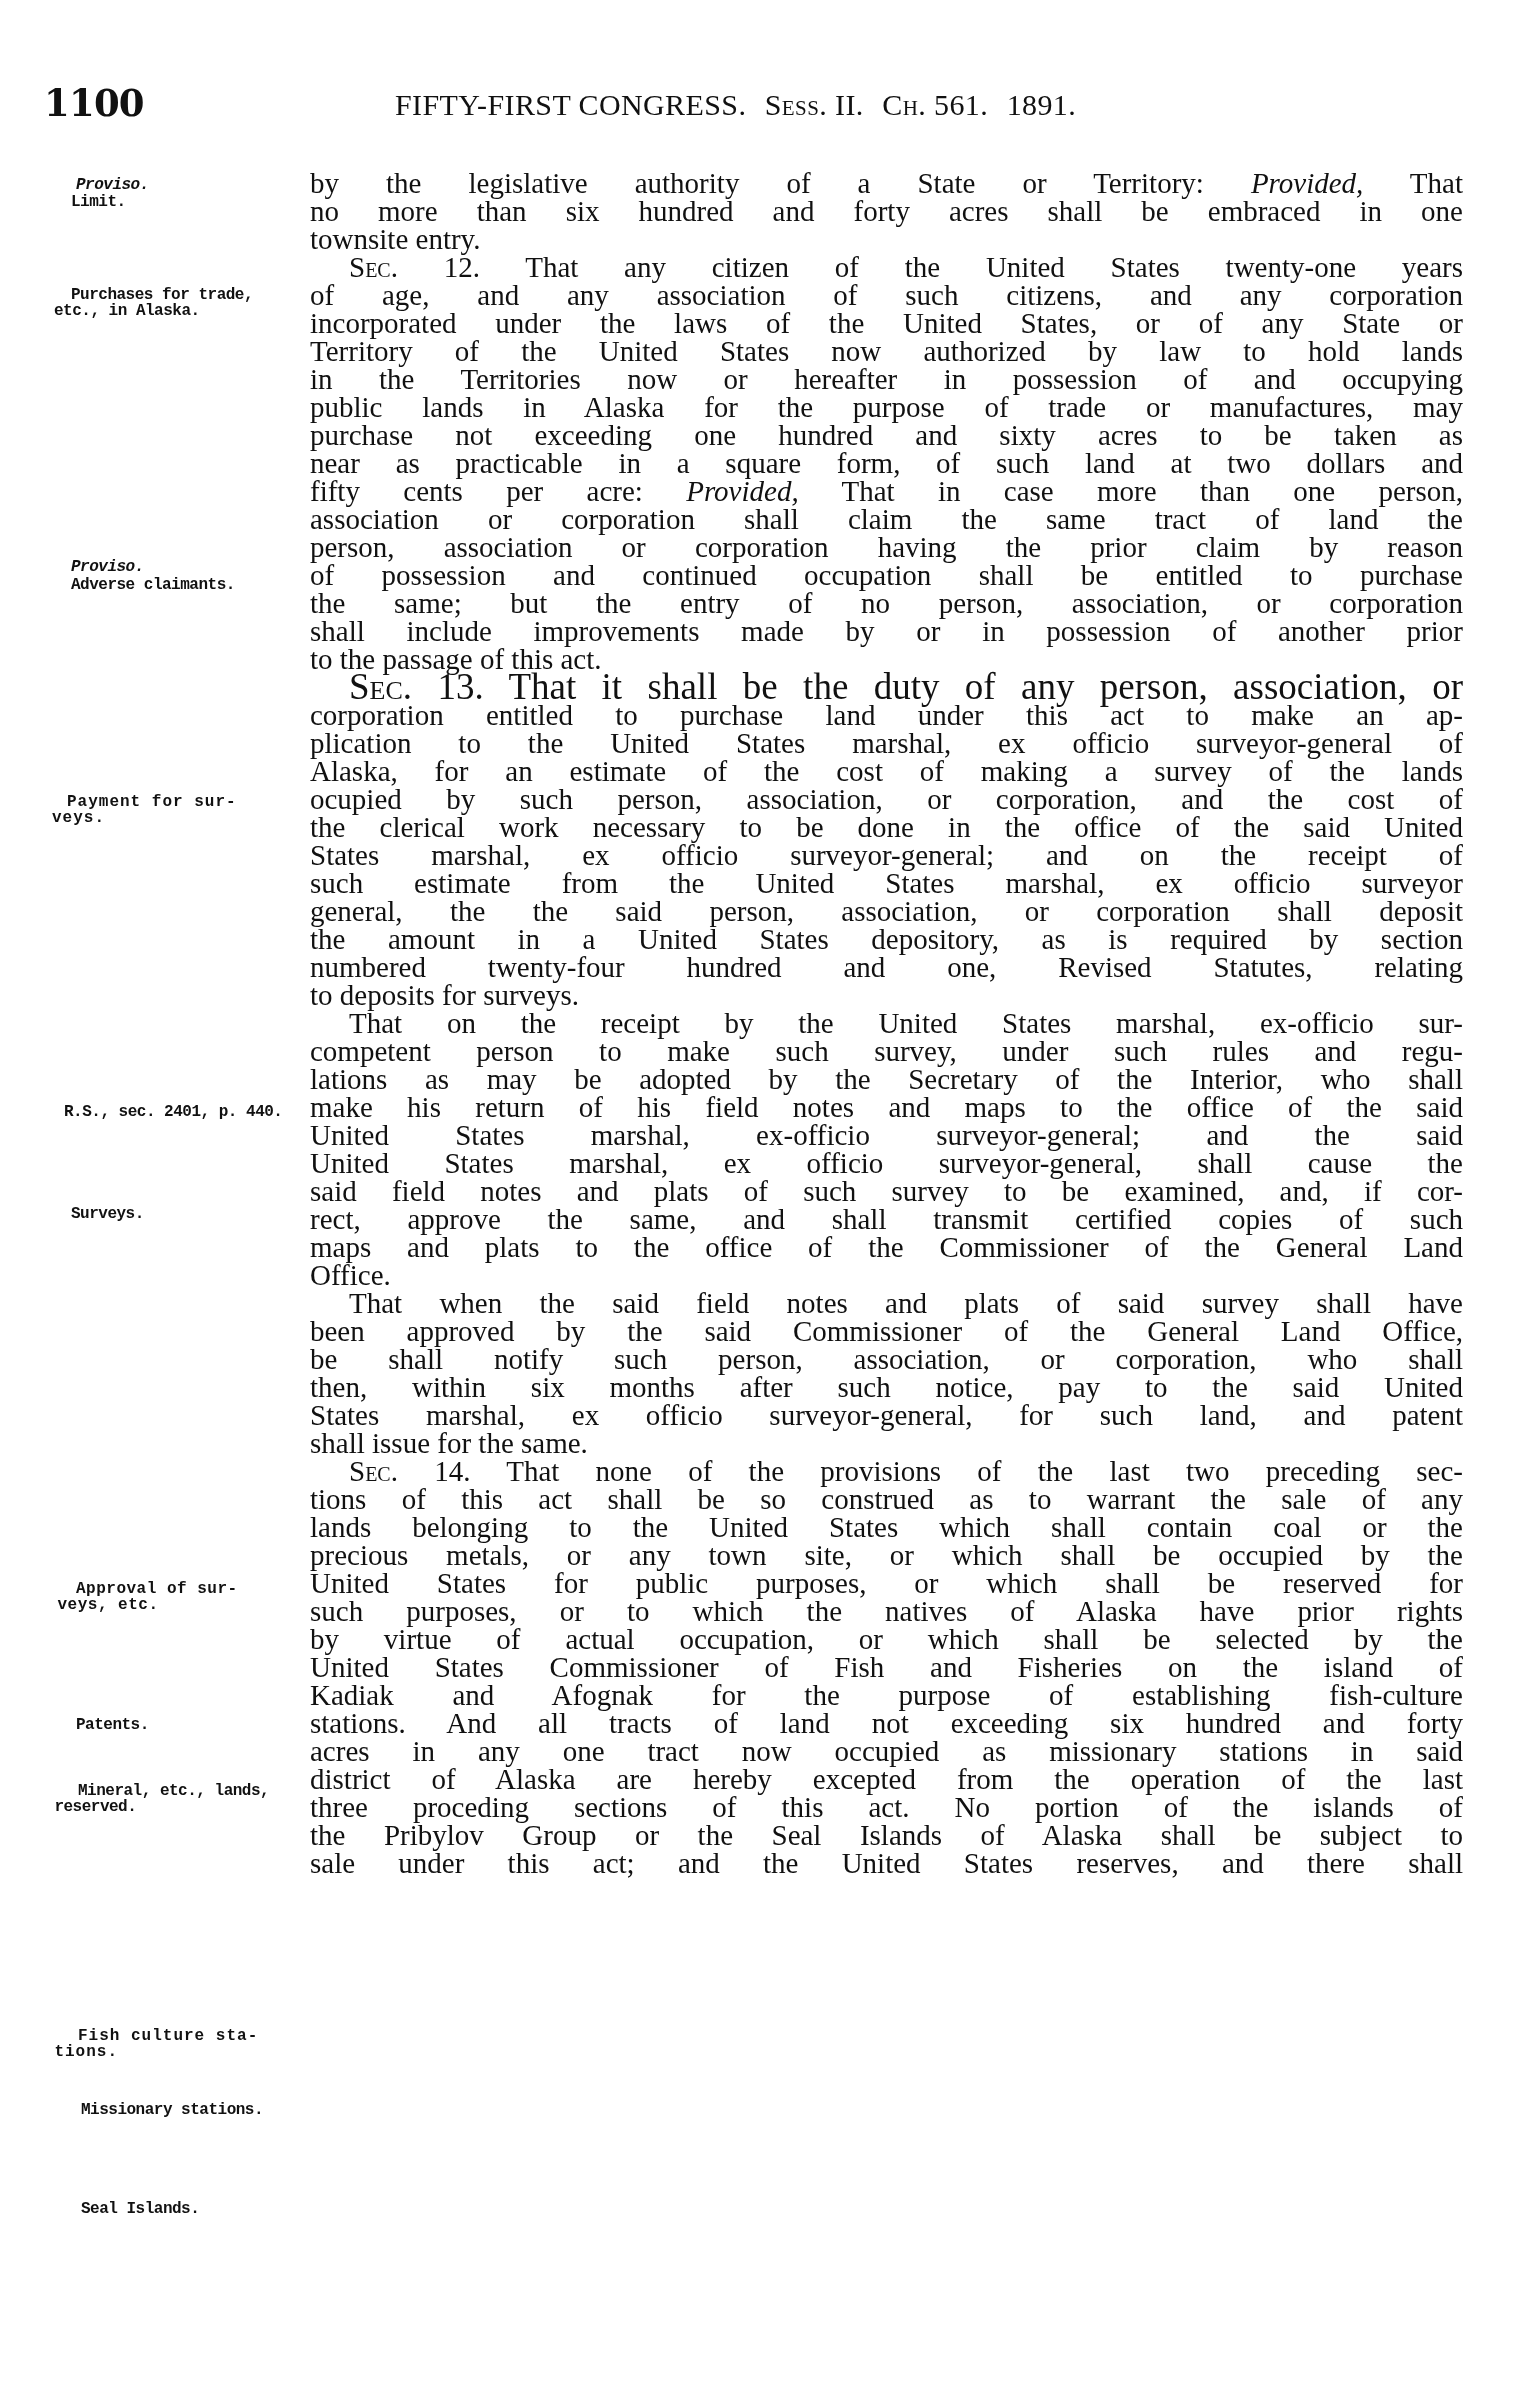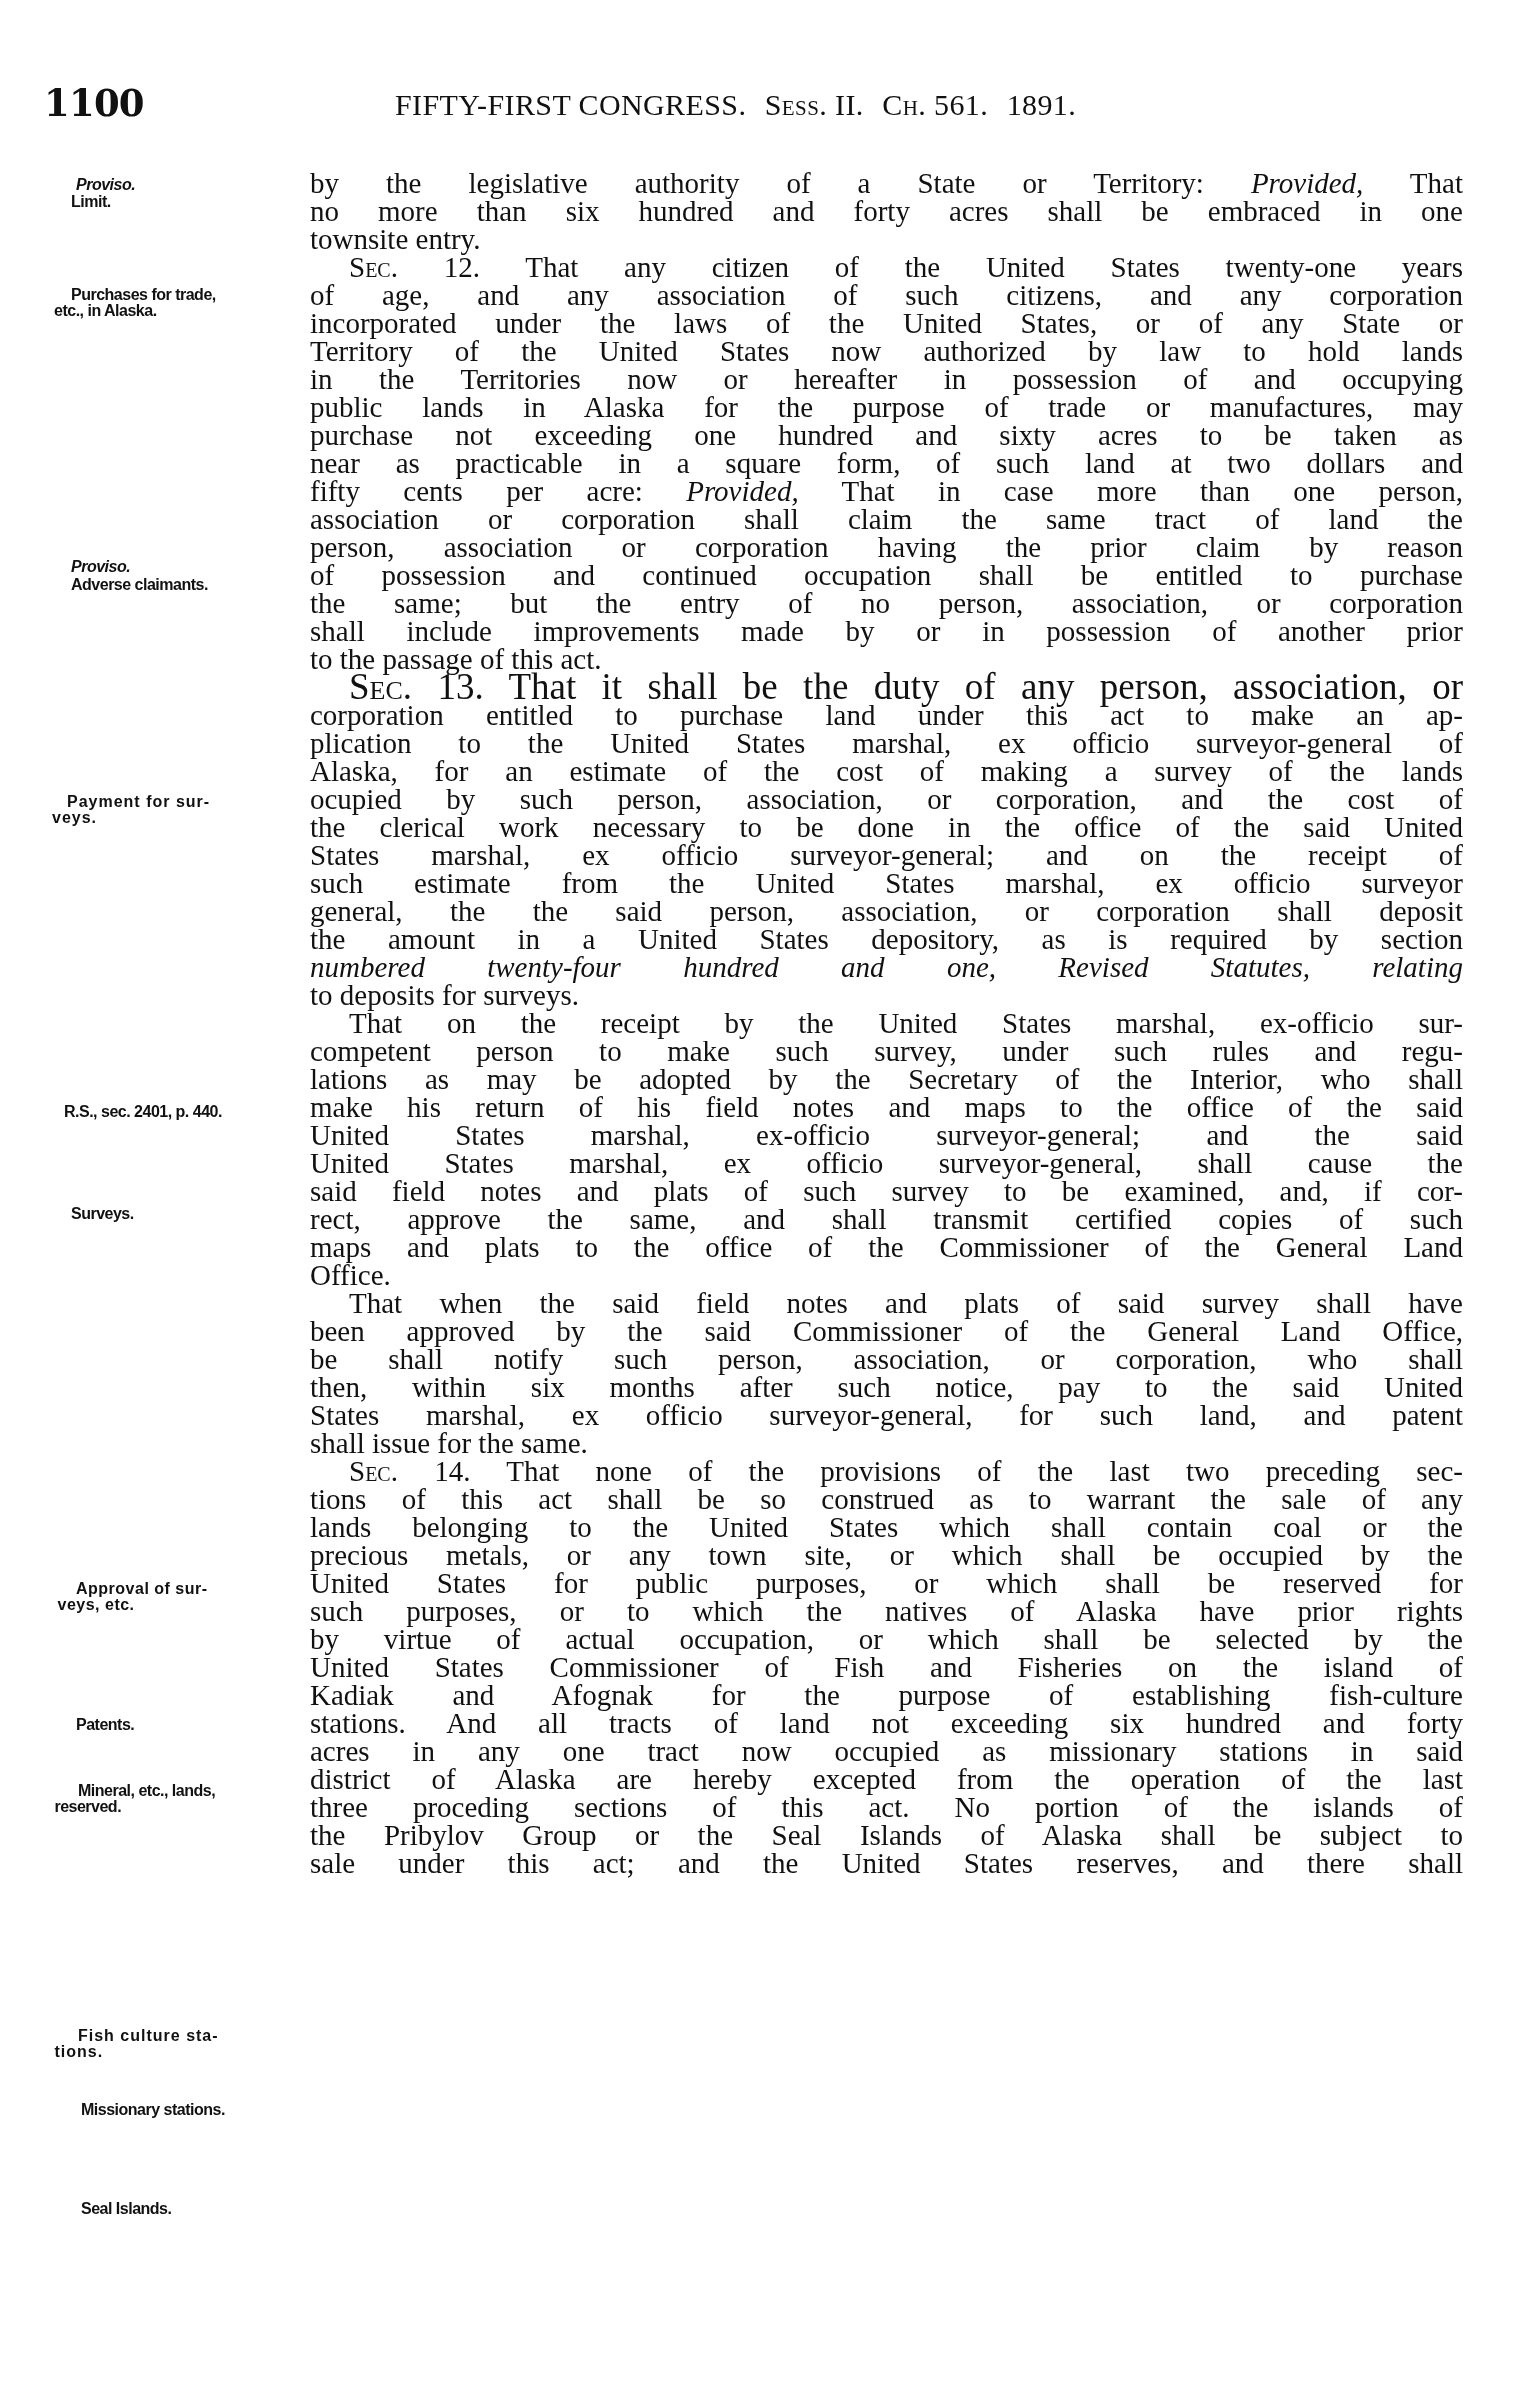"Proviso." .note { font-family: Liberation Sans, sans-serif -> Liberation Mono, monospace }
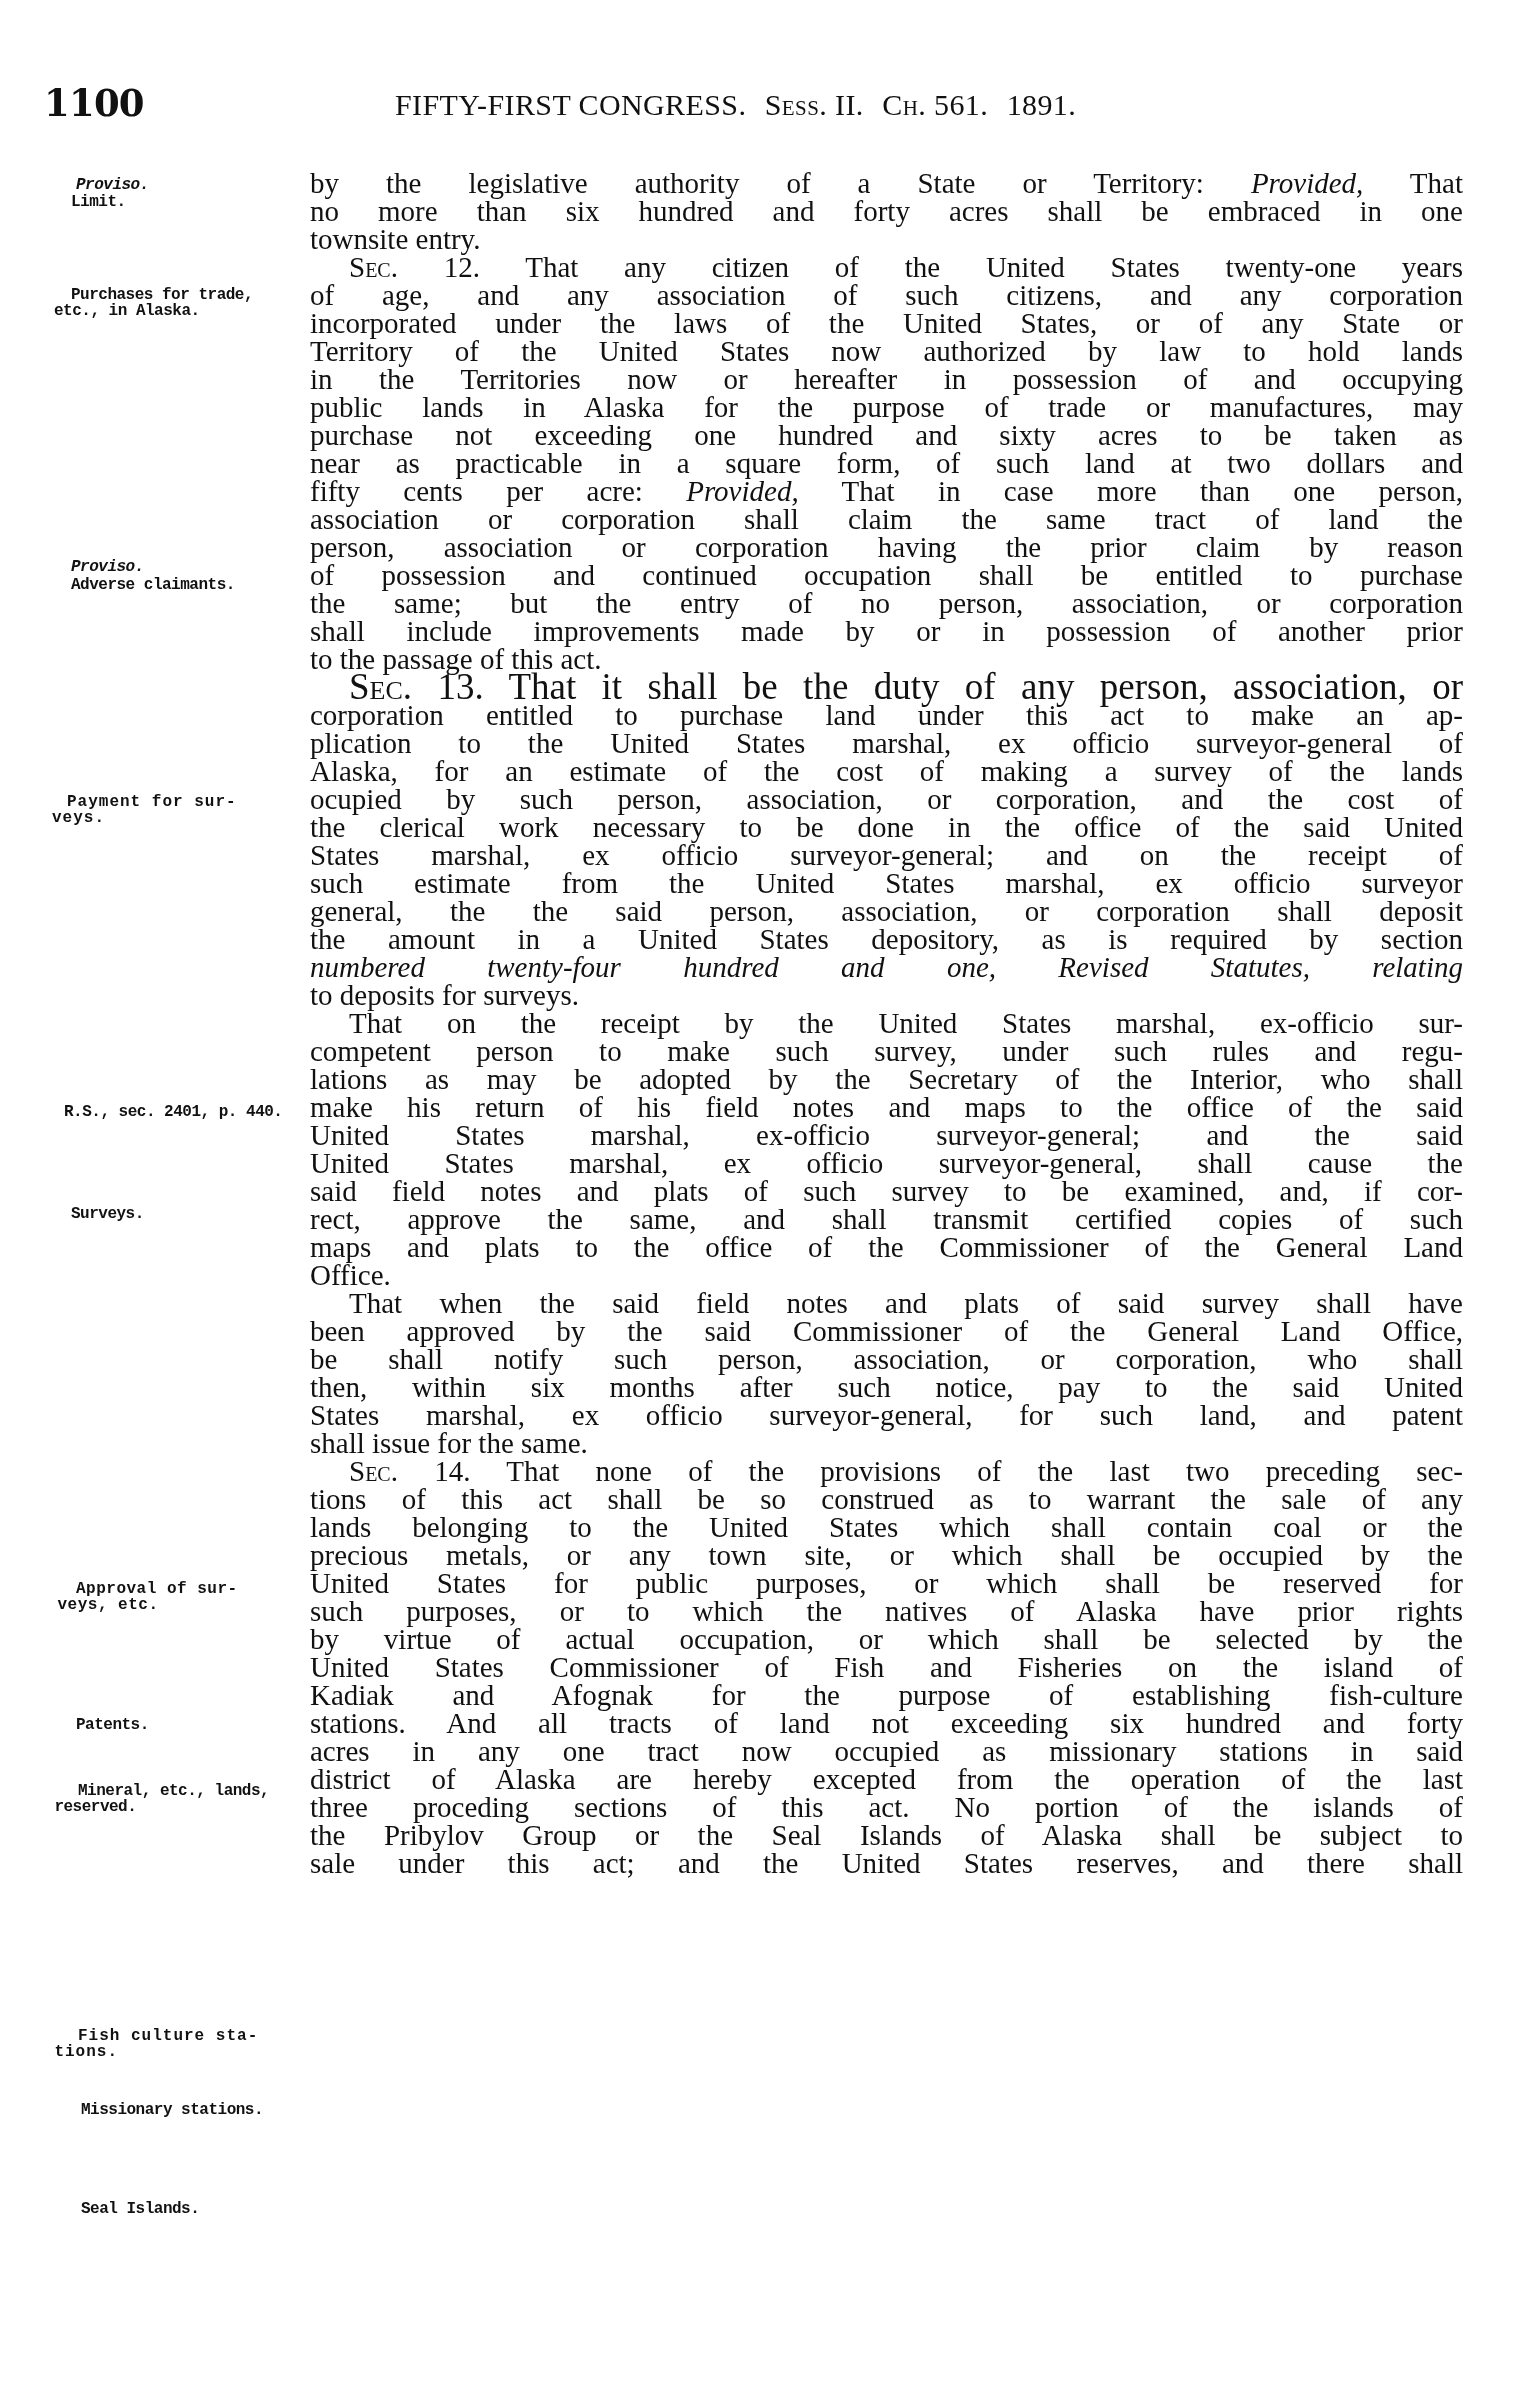"numbered twenty-four hundred and one," div.line { font-style: italic -> none }
